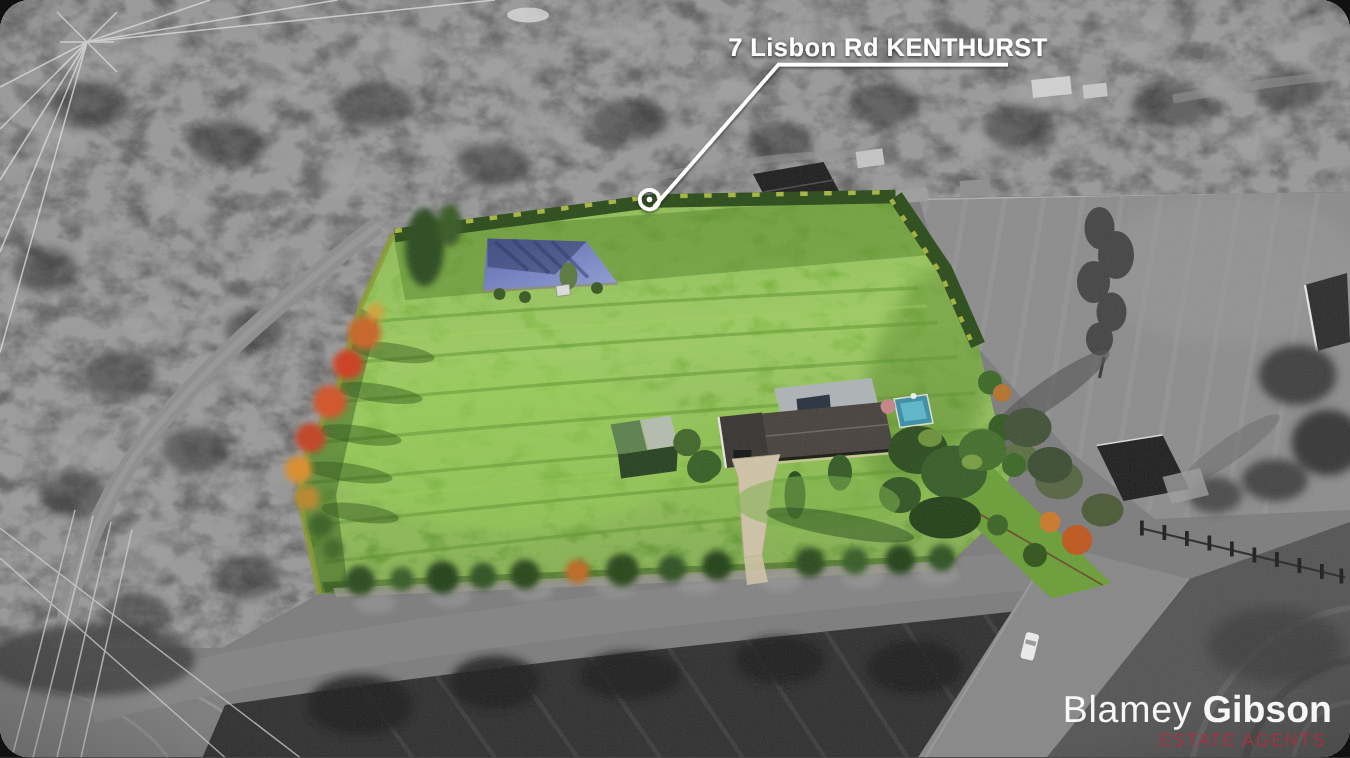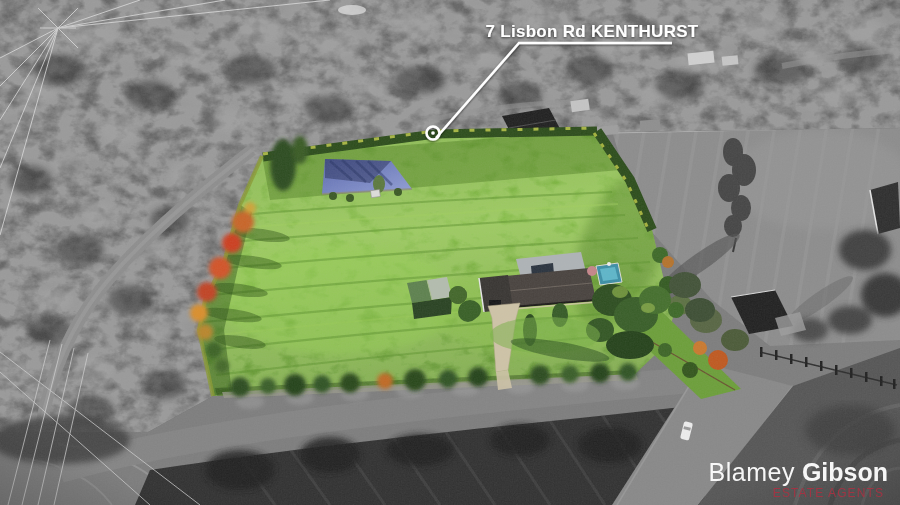"Blamey Gibson" .stage { border-radius: none -> 20px }
